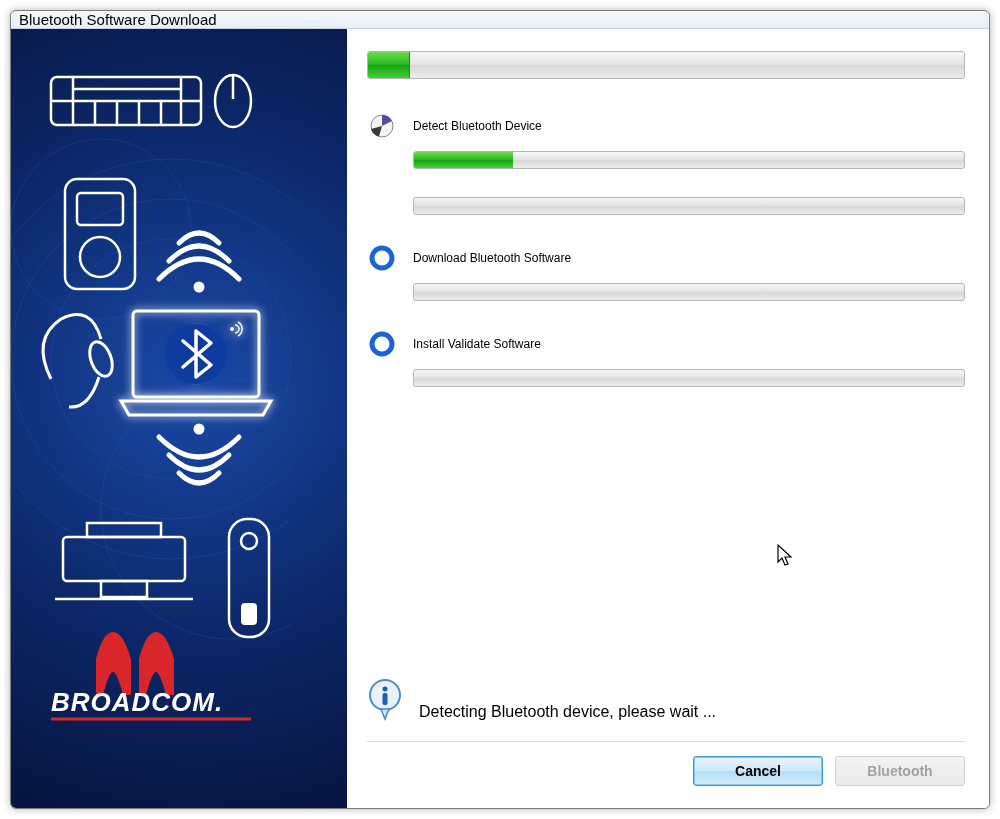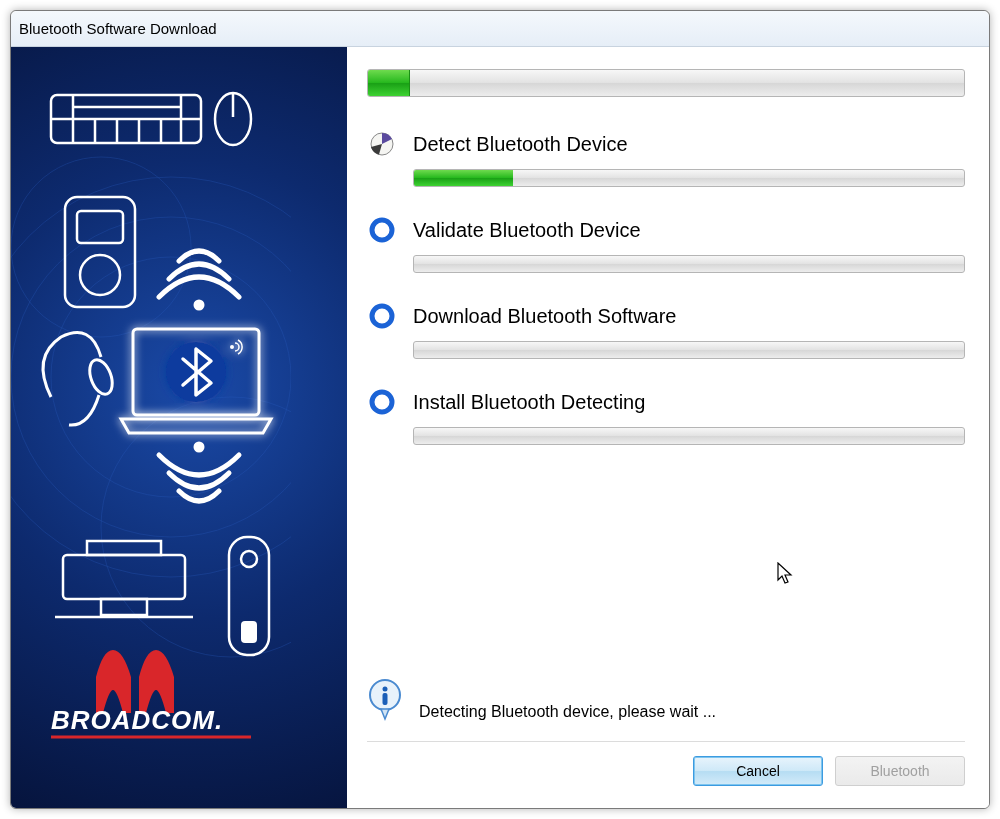"Bluetooth Software Download" .titlebar { height: 36px -> 18px }
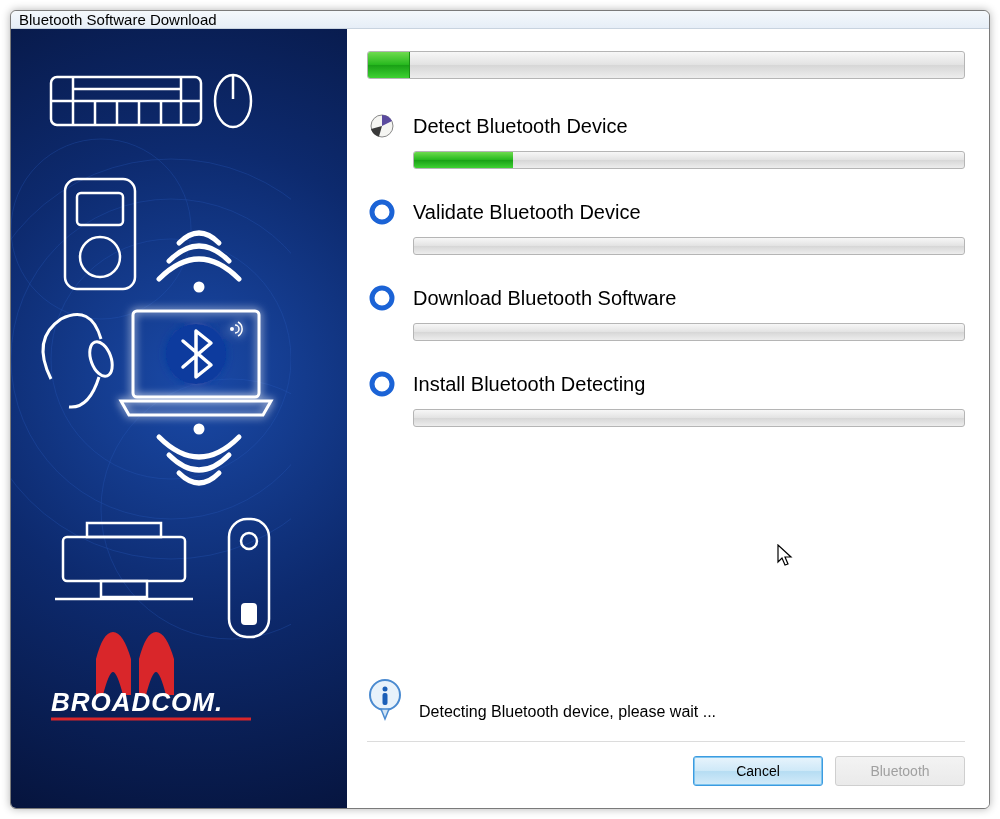"Detect Bluetooth Device" .step-label { font-size: 20px -> 12px }
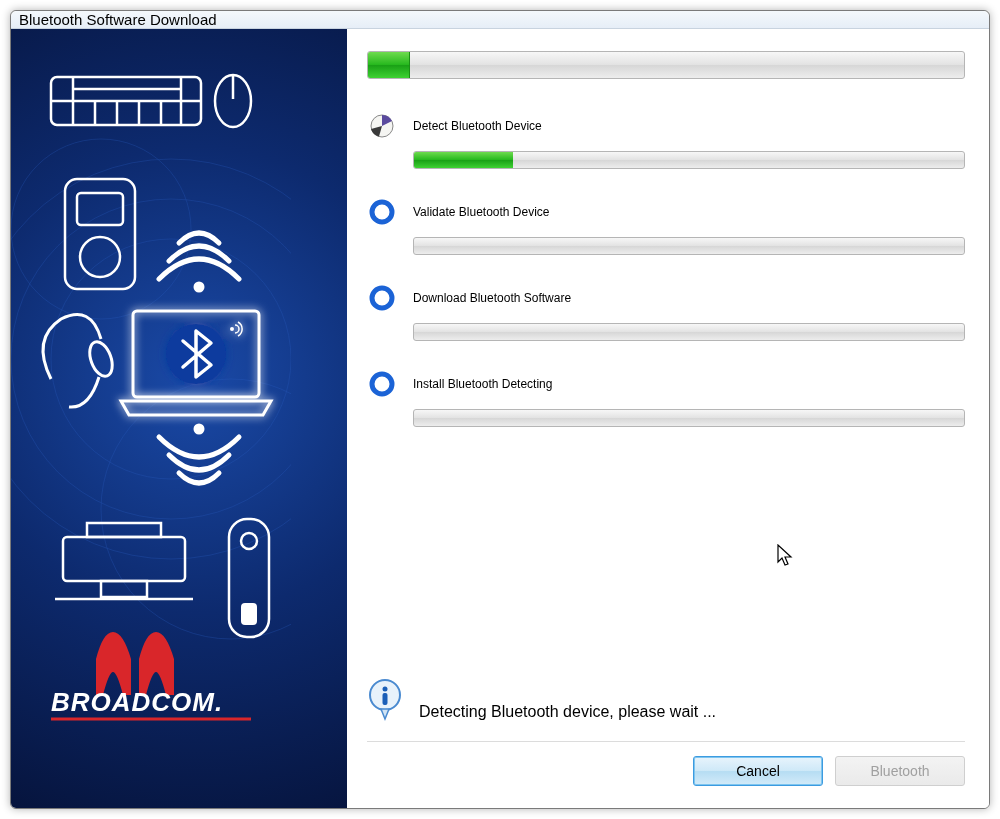"Validate Bluetooth Device" div.step-header { html: <div> <span> <svg> <circle></circle> </svg> </span> <span>Validate Bluetooth Device</span> </div> -> none }
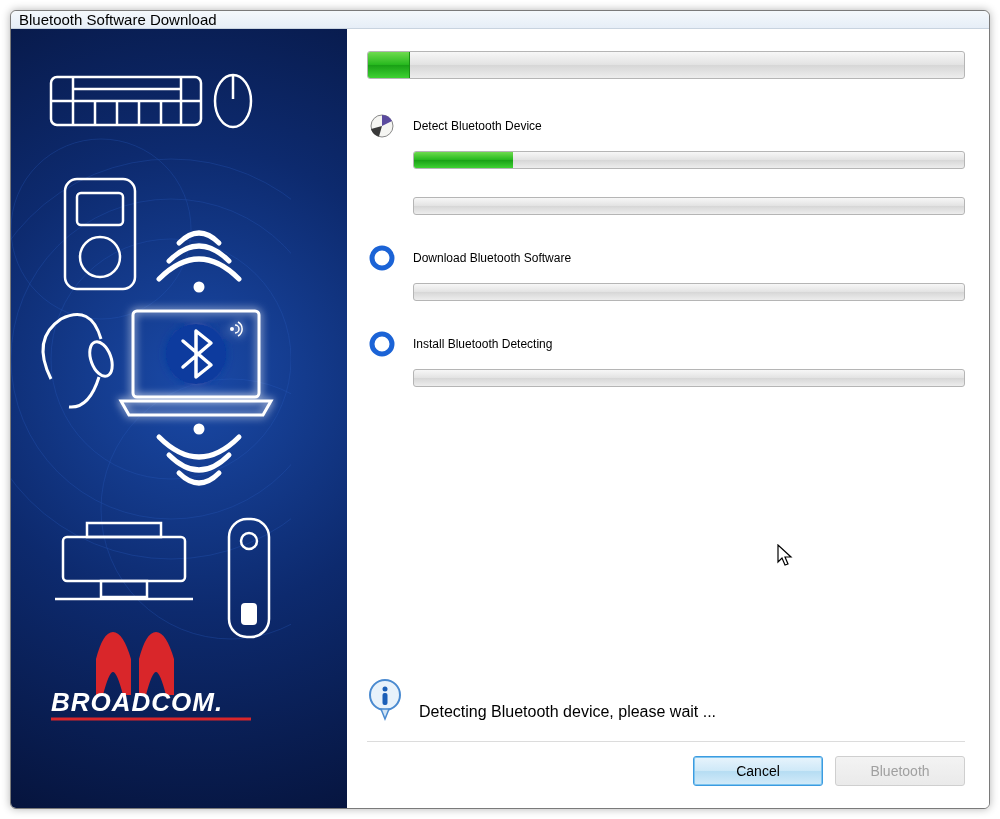"Install Bluetooth Detecting" span.step-label { text: Bluetooth Detecting -> Validate Software }
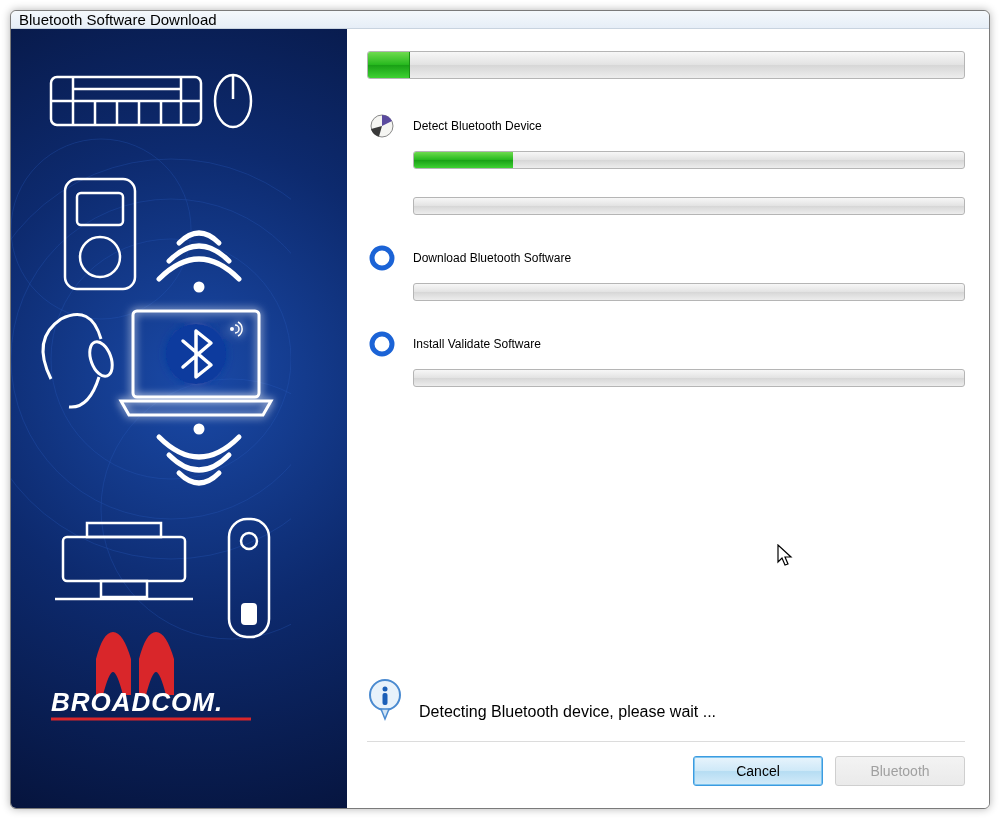"Cancel" .button-row { font-weight: none -> bold }
